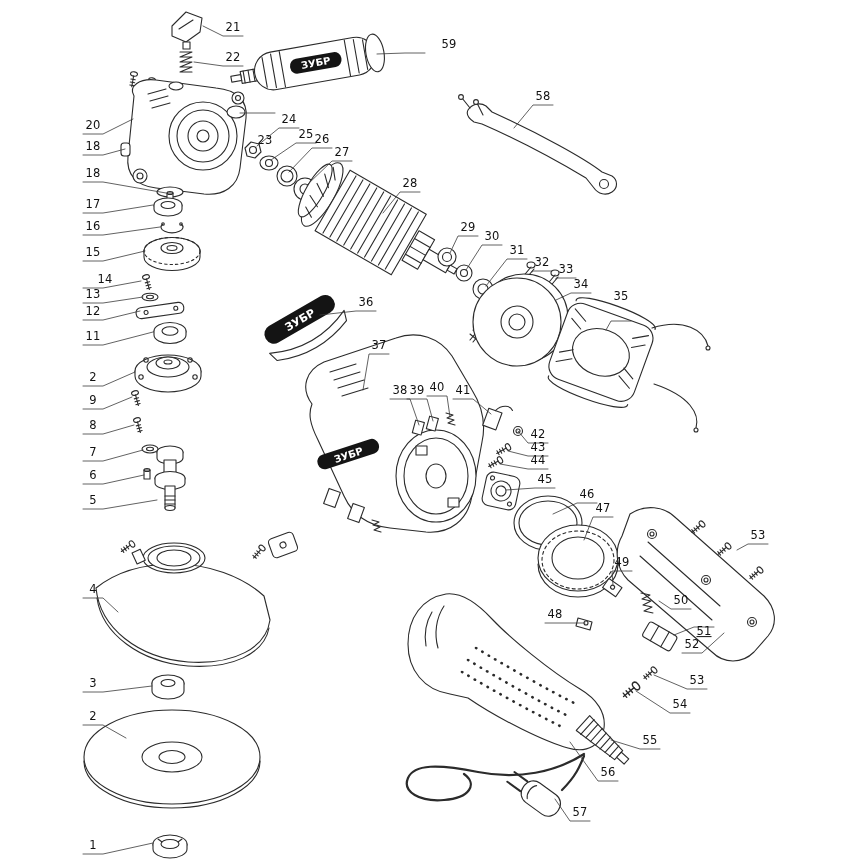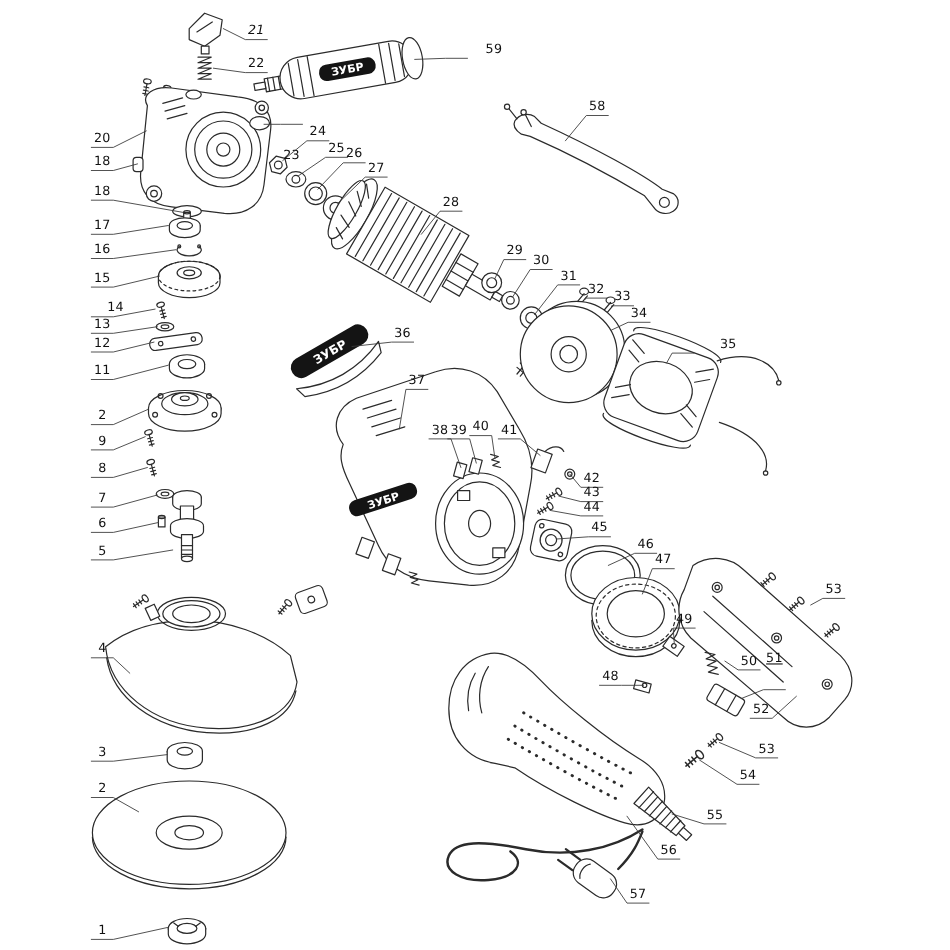"21" div.part-label { font-style: italic -> none }
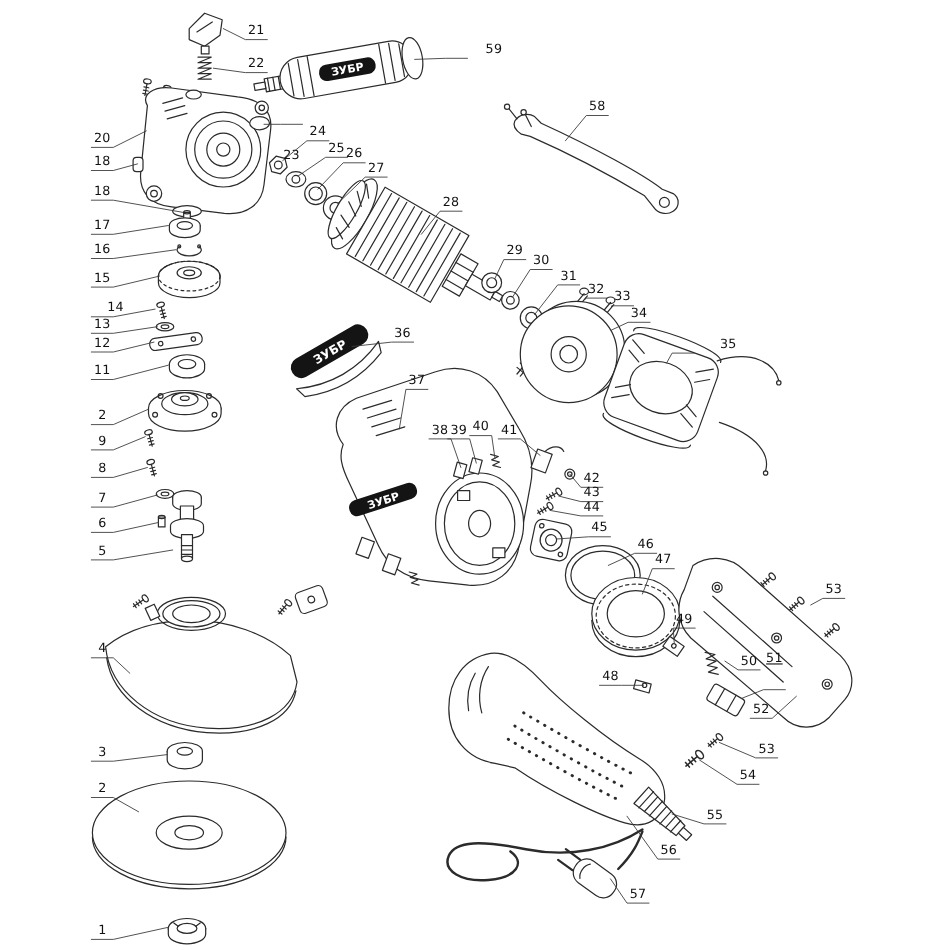"35" div.part-label { margin-left: 41px -> none; top: 314px -> 298px }
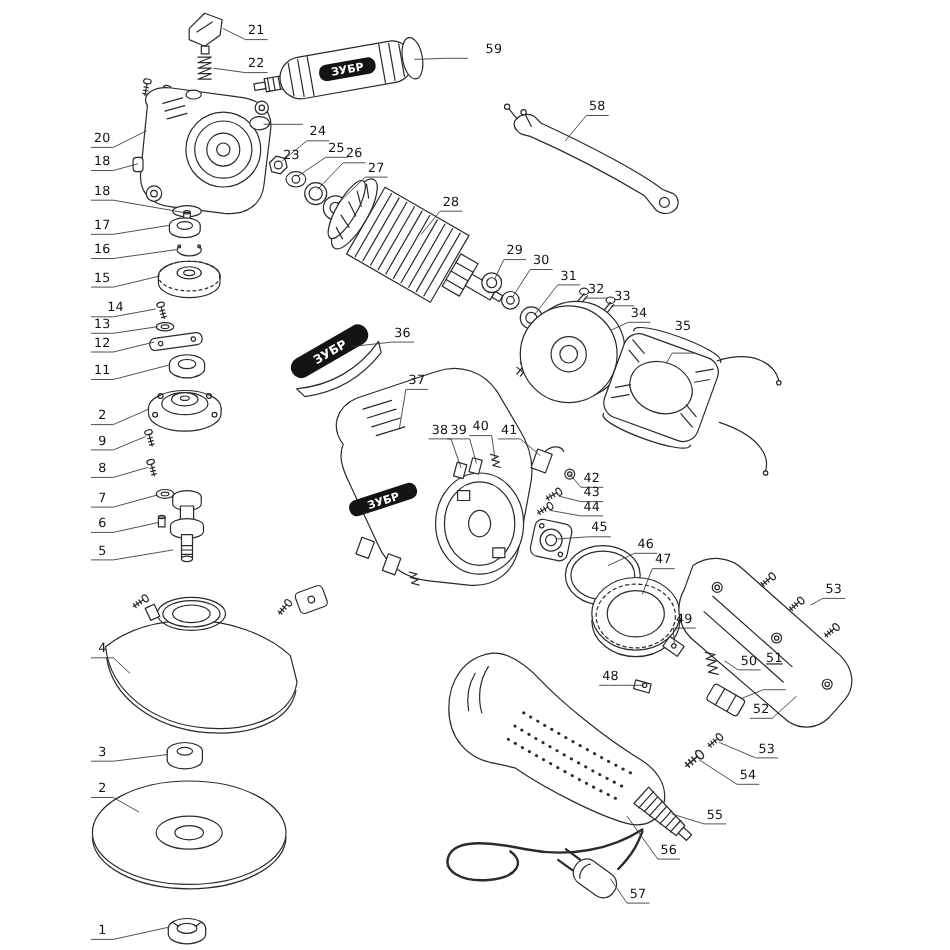"51" div.part-label { top: 600px -> 633px }
